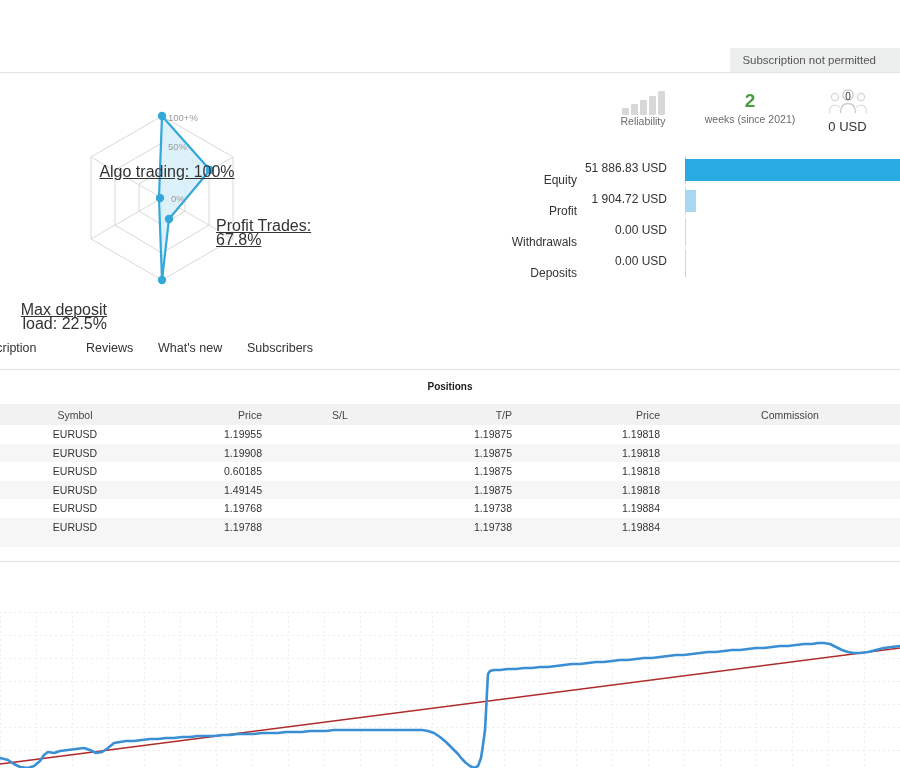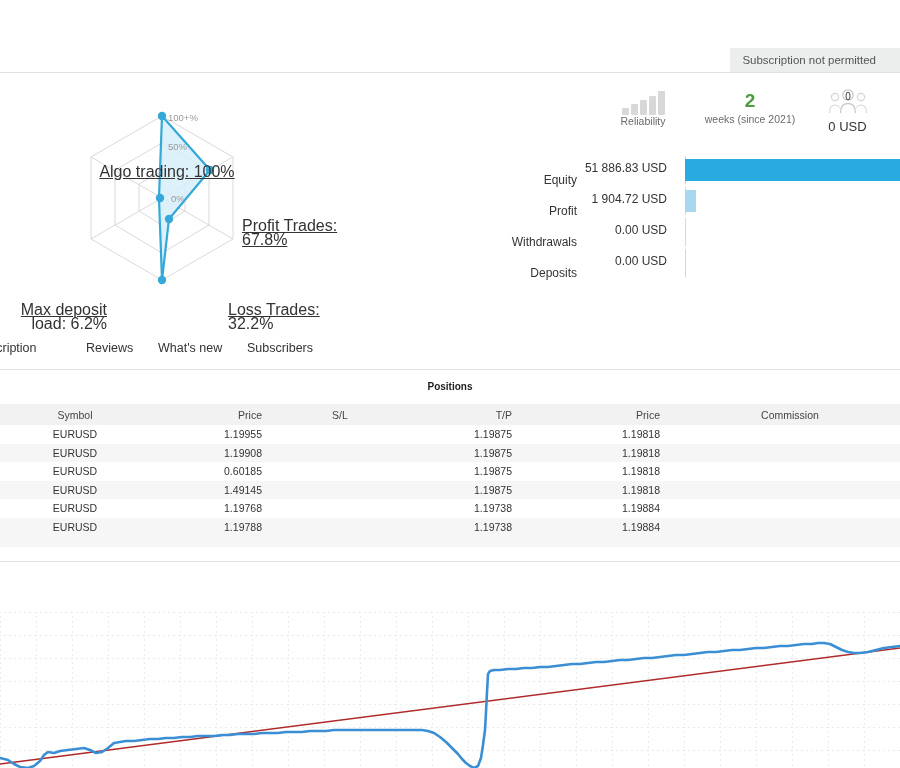"Profit Trades:" .rl-profit { left: 242px -> 216px }
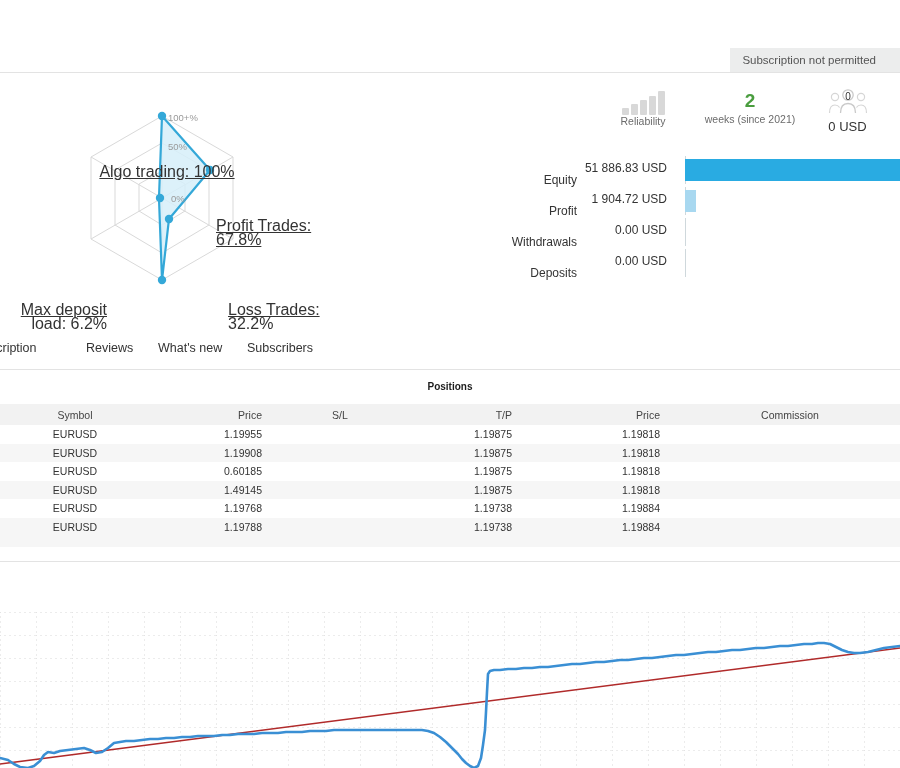"Max deposit" div.radar-label { text: 6.2% -> 22.5% }
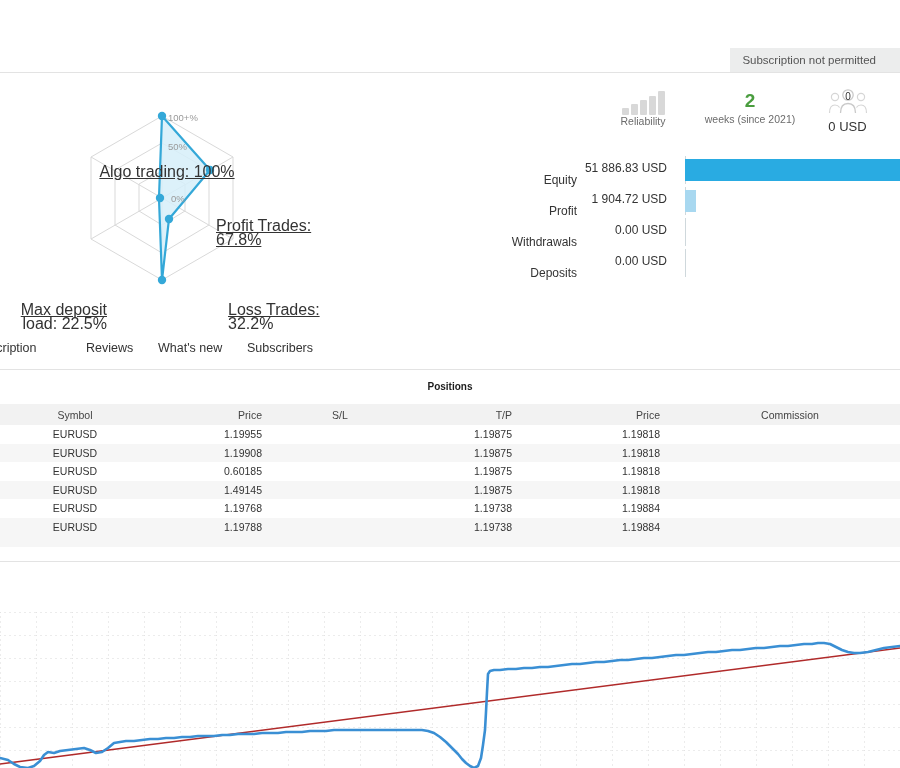"Loss Trades:" div.radar-label { html: <div>Loss Trades: 32.2%</div> -> none }
